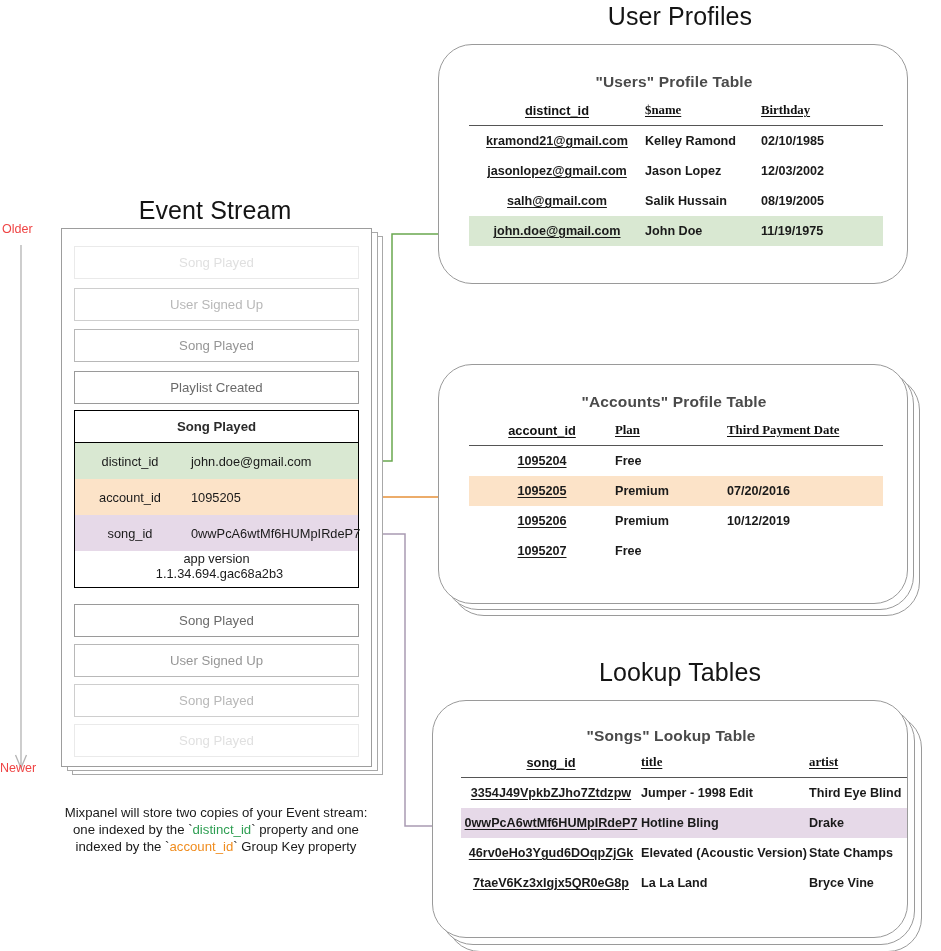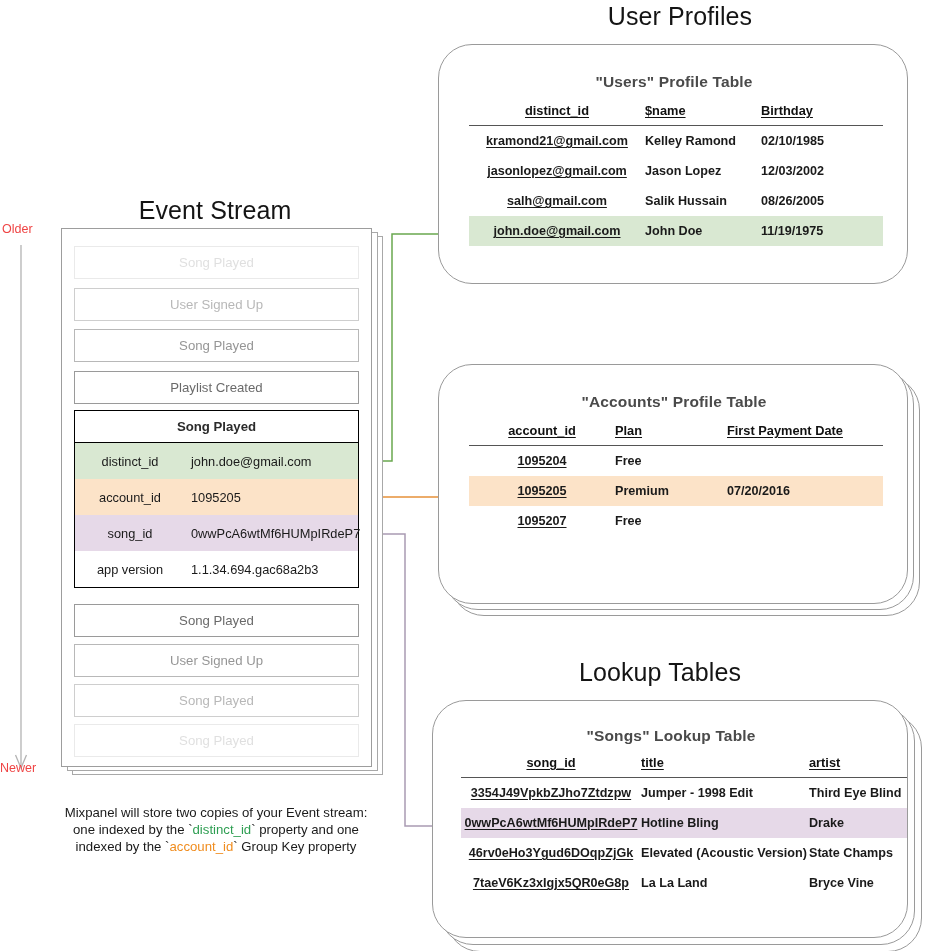"$name" table.prof th.l { font-family: none -> Liberation Serif, serif }
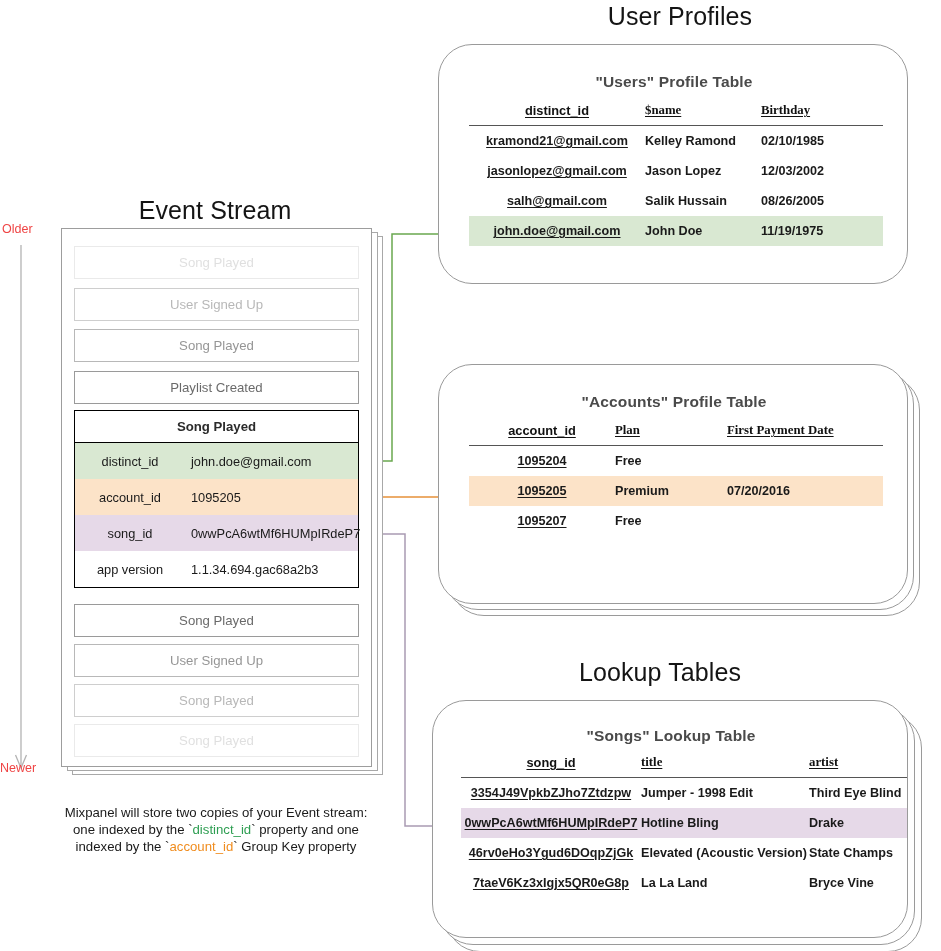"08/26/2005" td.l { text: 08/26/2005 -> 08/19/2005 }
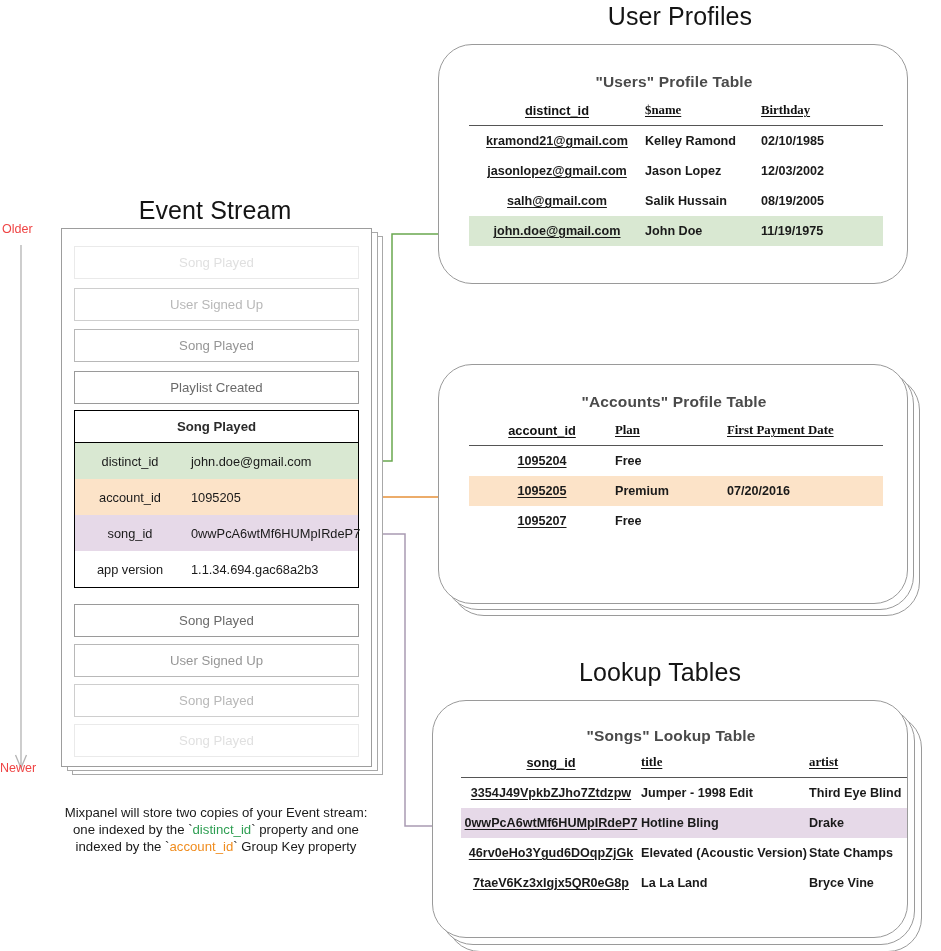"First Payment Date" span.hd { text: First -> Third }
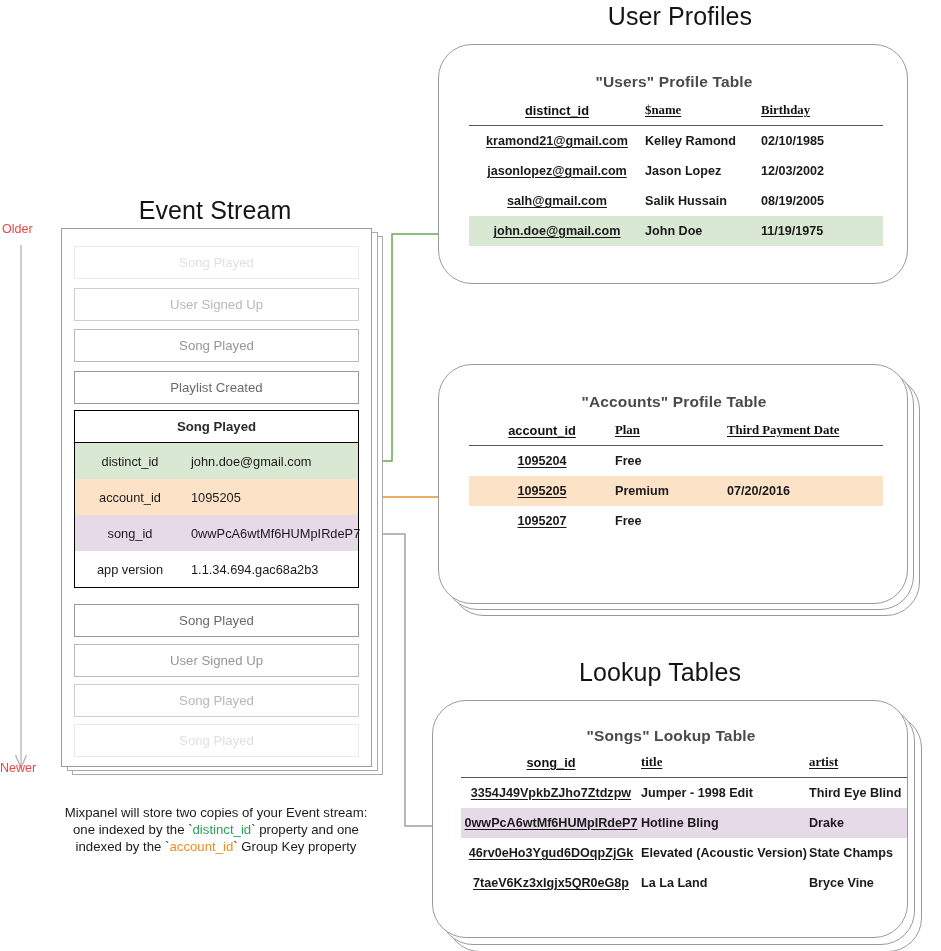"1095206" tr { html: none -> <tr> <td><span>1095206</span></td> <td>Premium</td> <td>10/12/2019</td> </tr> }
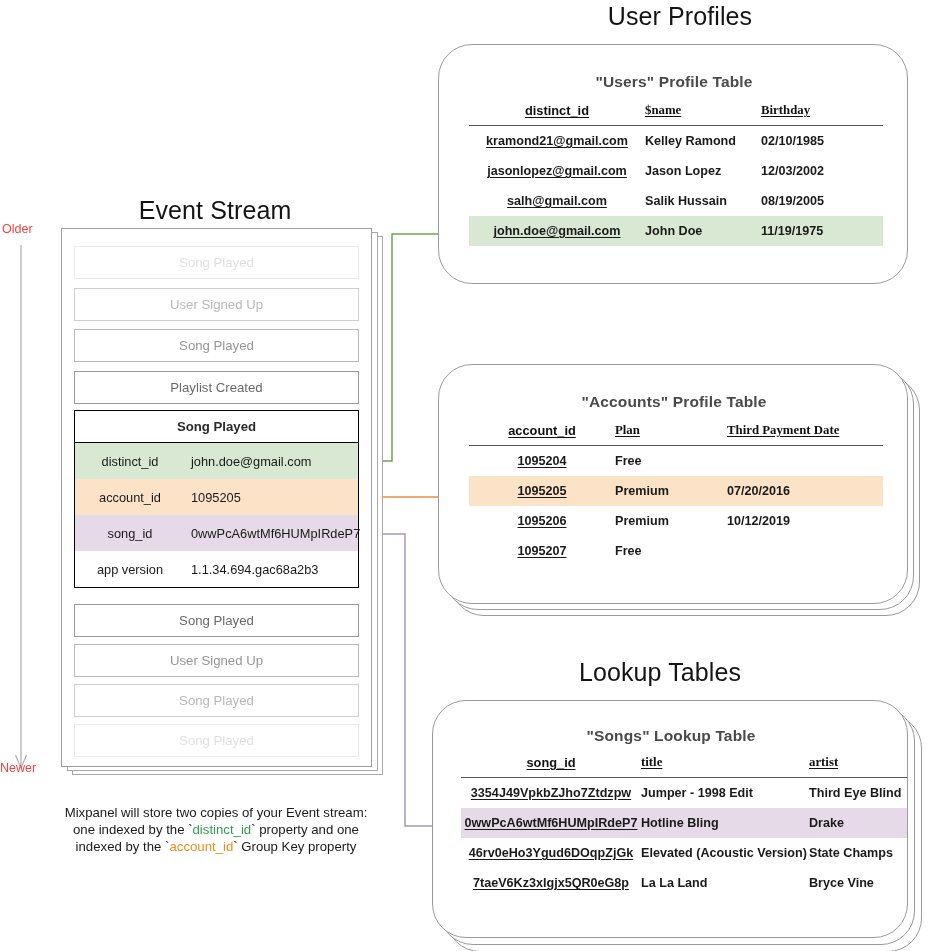"app version" .ev-row.plain { flex-direction: none -> column }
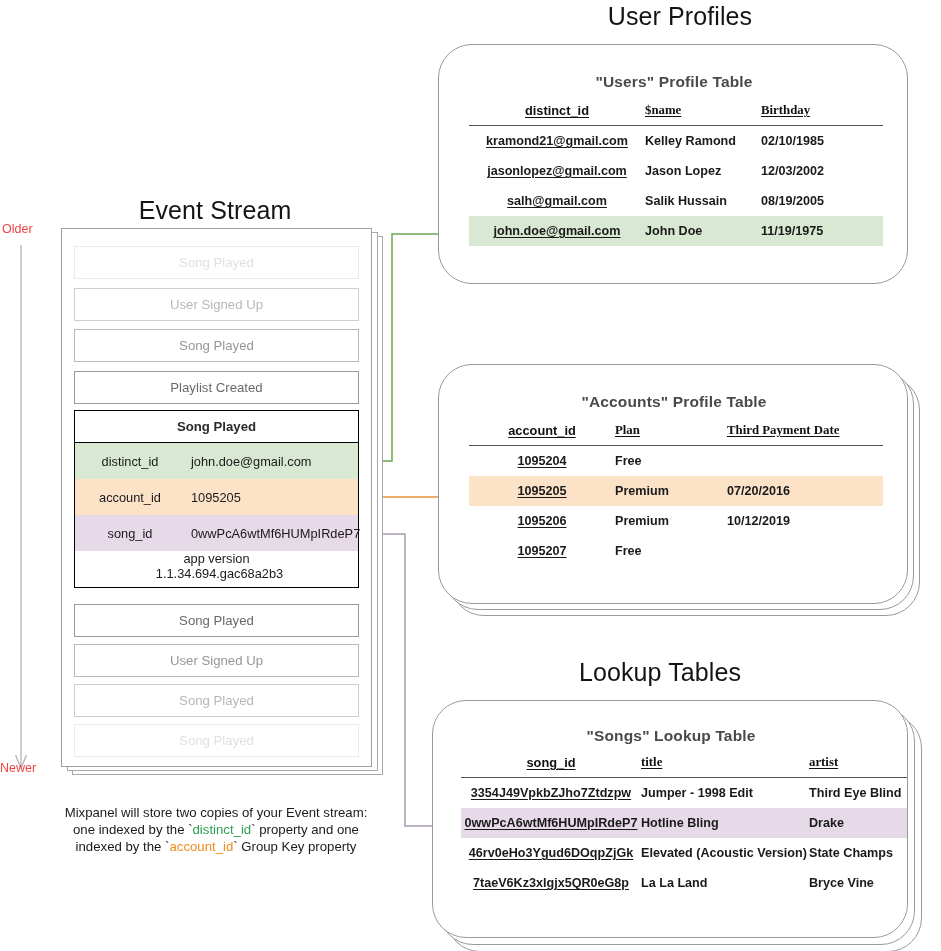"Lookup Tables" div.section-title { left: 510px -> 530px }
